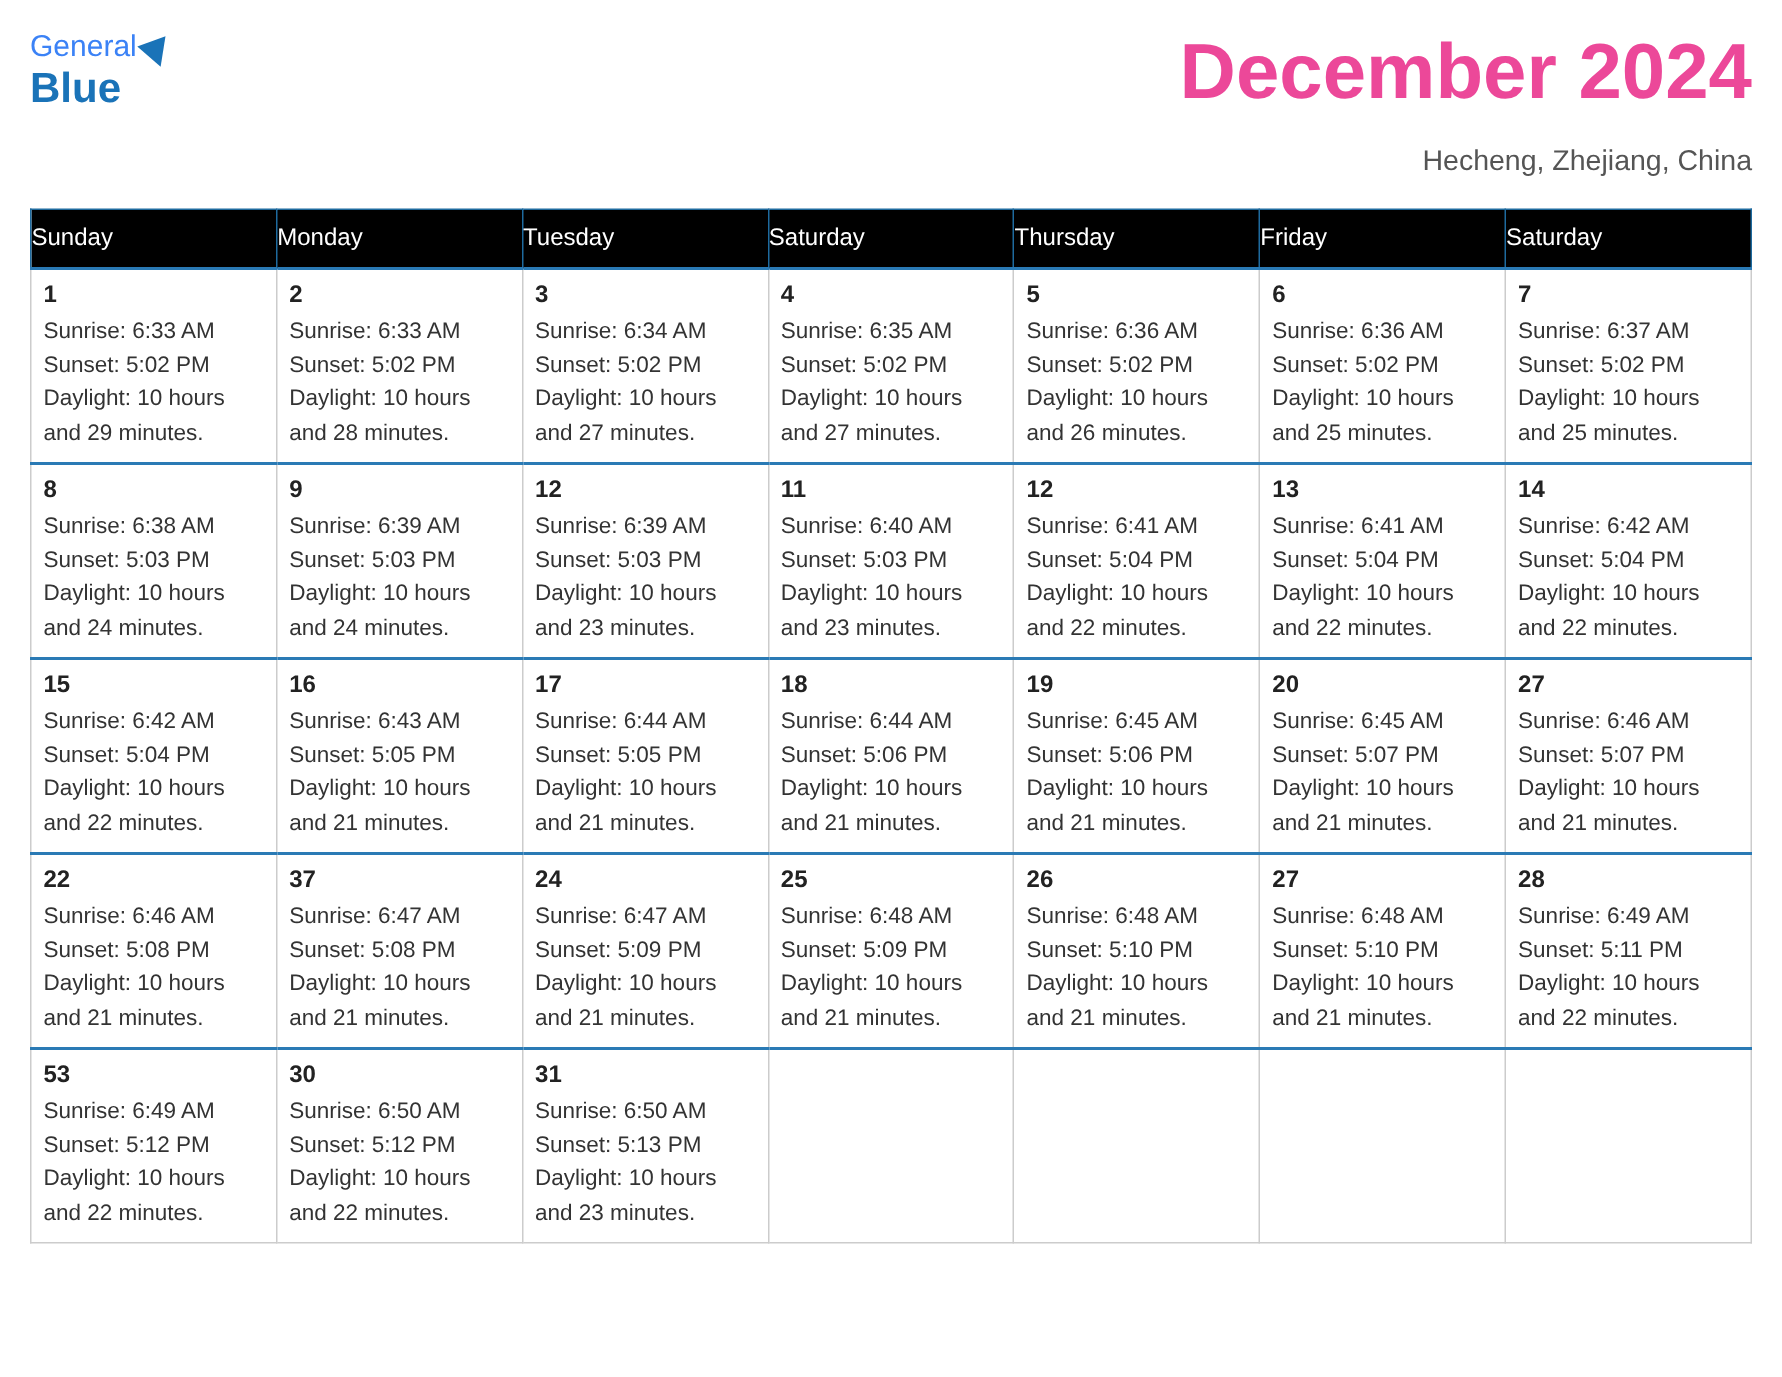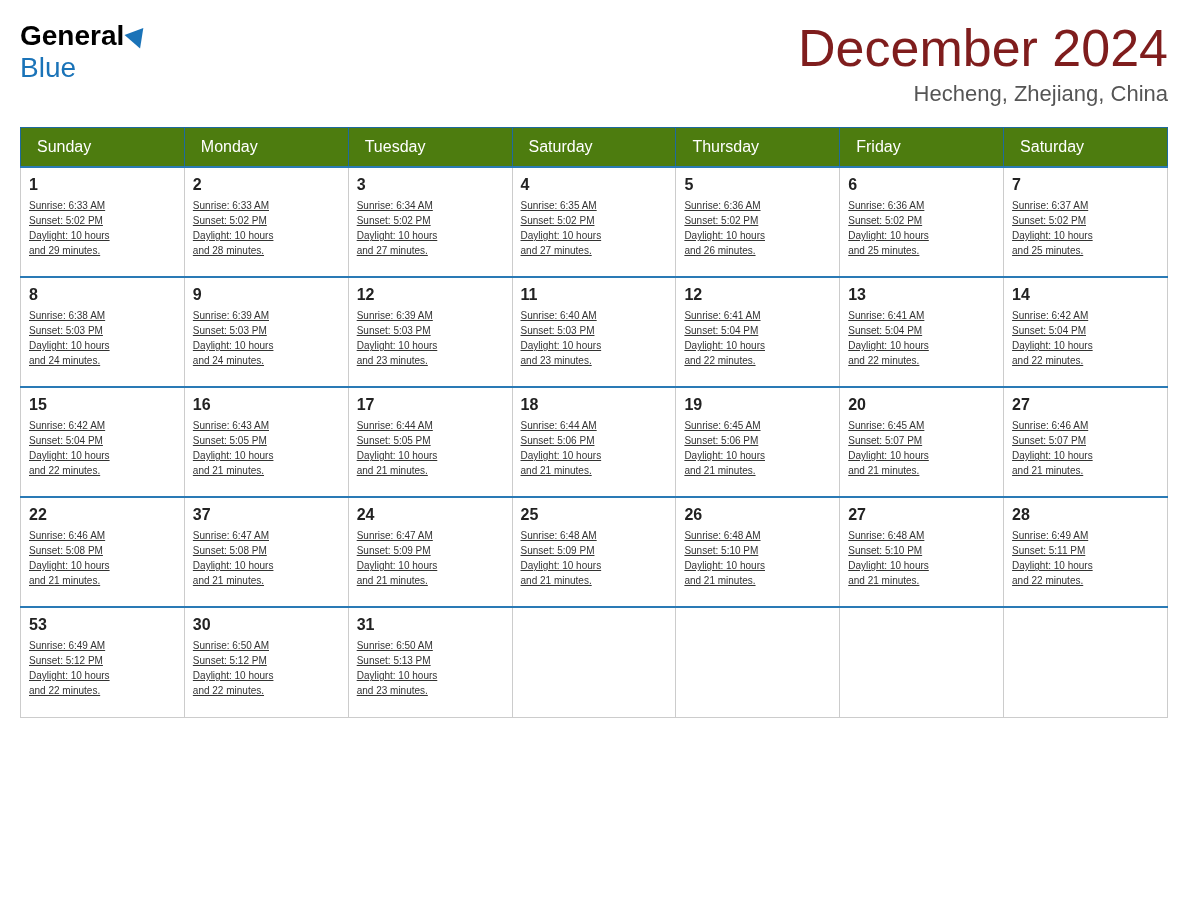"General" .logo-general { color: #000000 -> #3b82f6; font-size: 28px -> 20px; font-weight: bold -> normal }
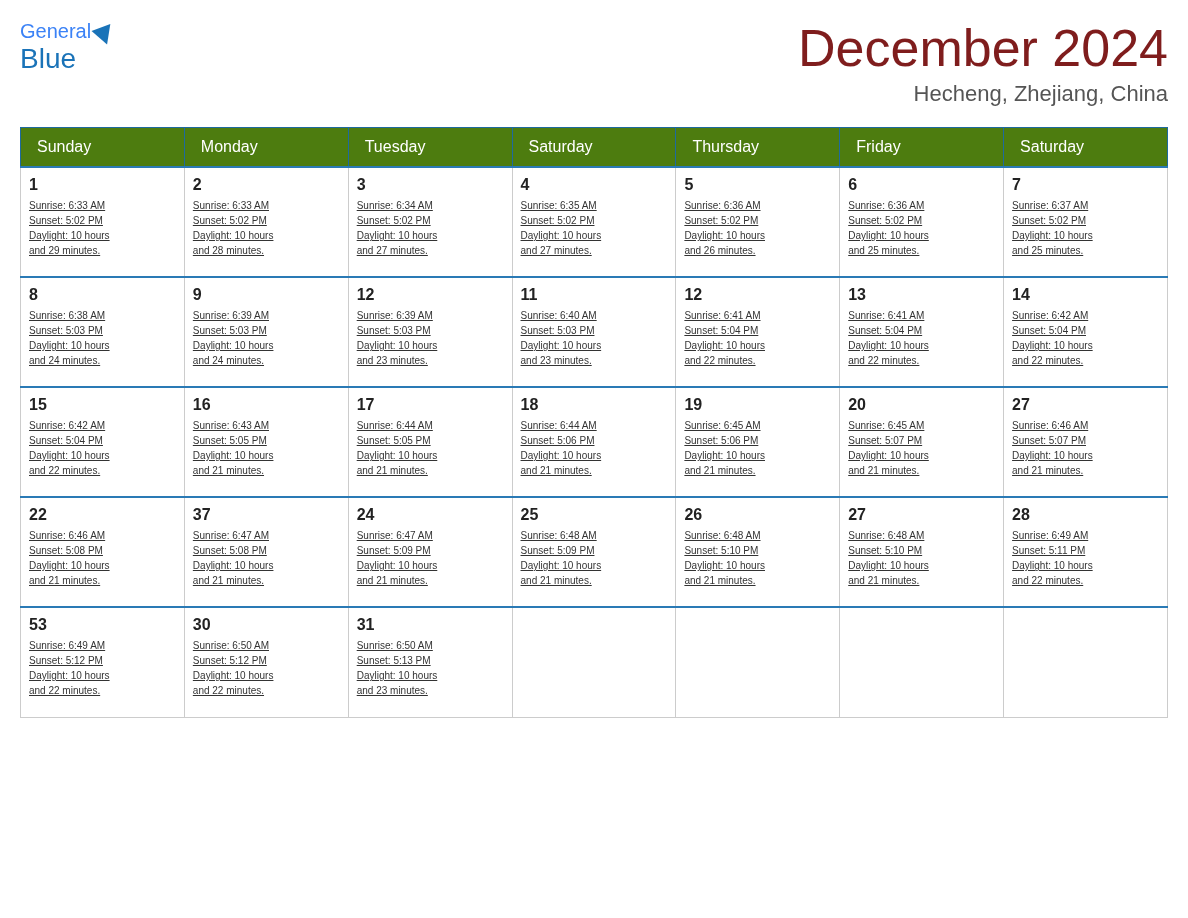"Blue" .logo-b { font-weight: normal -> bold }
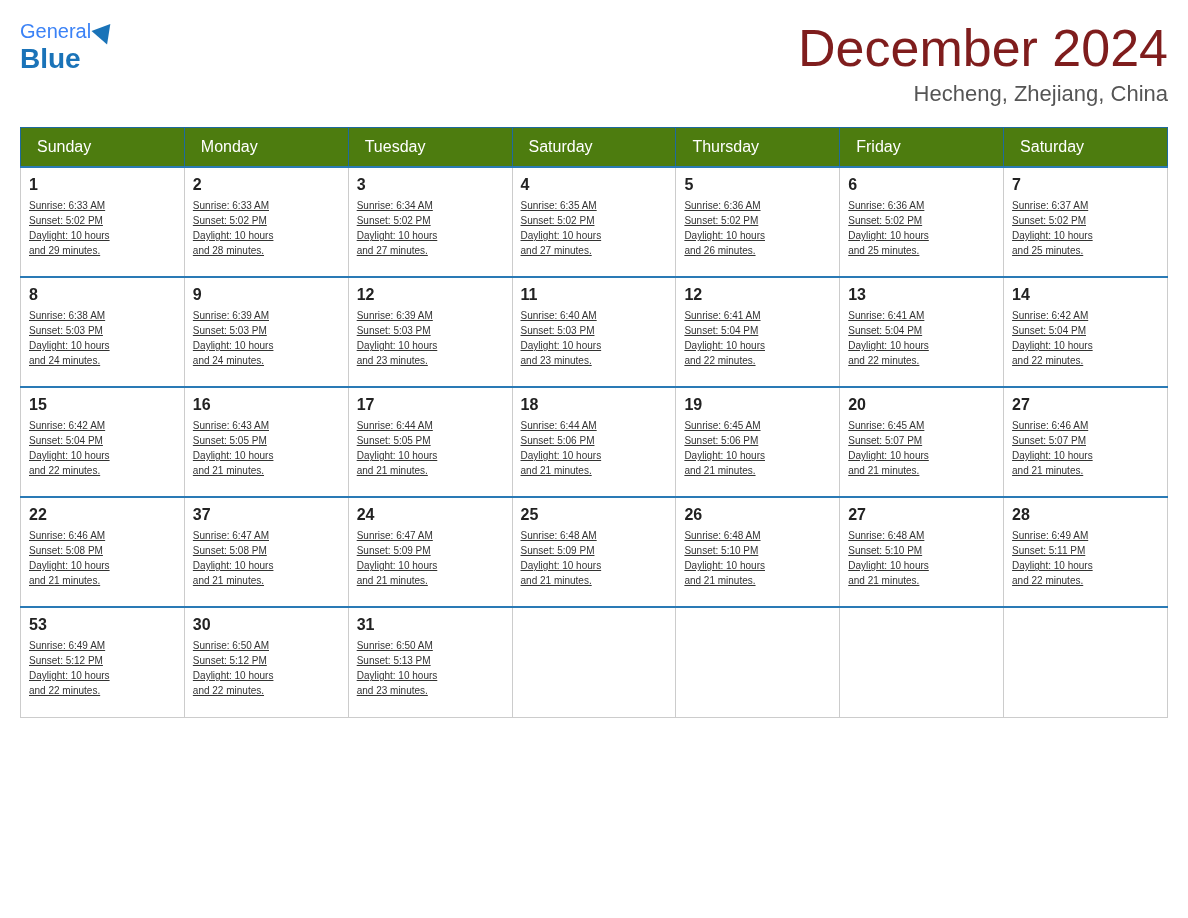"December 2024" .month-title { color: #7f1d1d -> #ec4899; font-weight: normal -> bold }
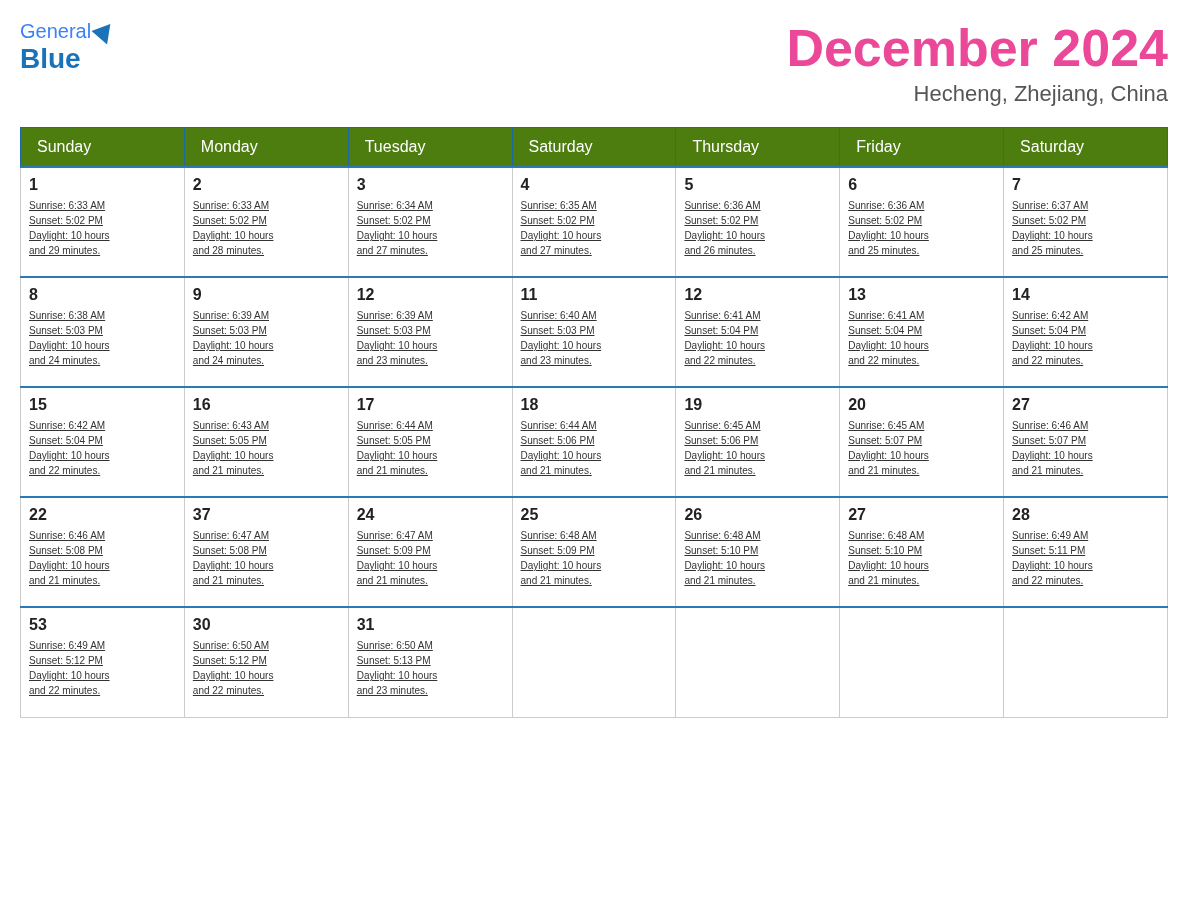"Hecheng, Zhejiang, China" .location { font-size: 22px -> 19px; margin-top: 4px -> 20px }
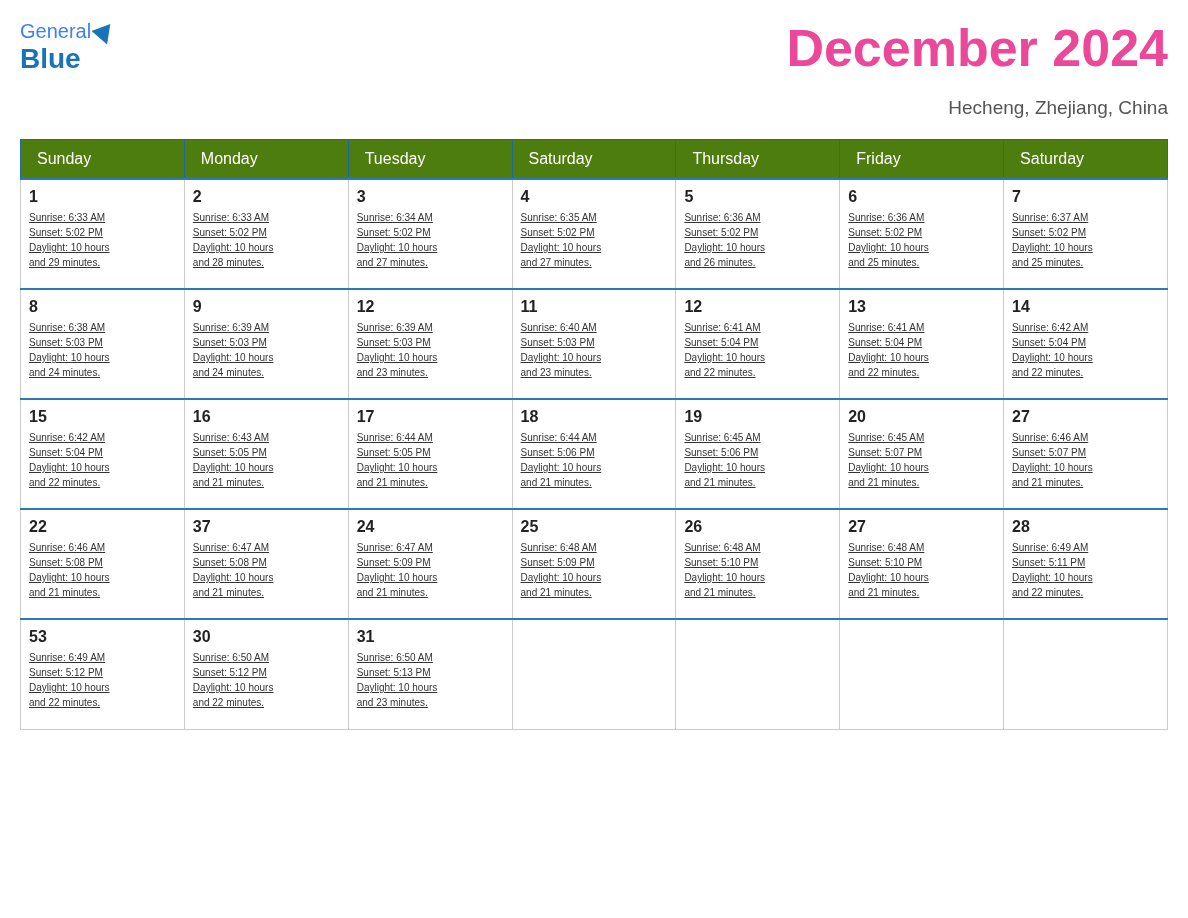"Sunday" .calendar-table th { background-color: #4d7c0f -> #000000; padding: 10px 16px -> 10px 0 }
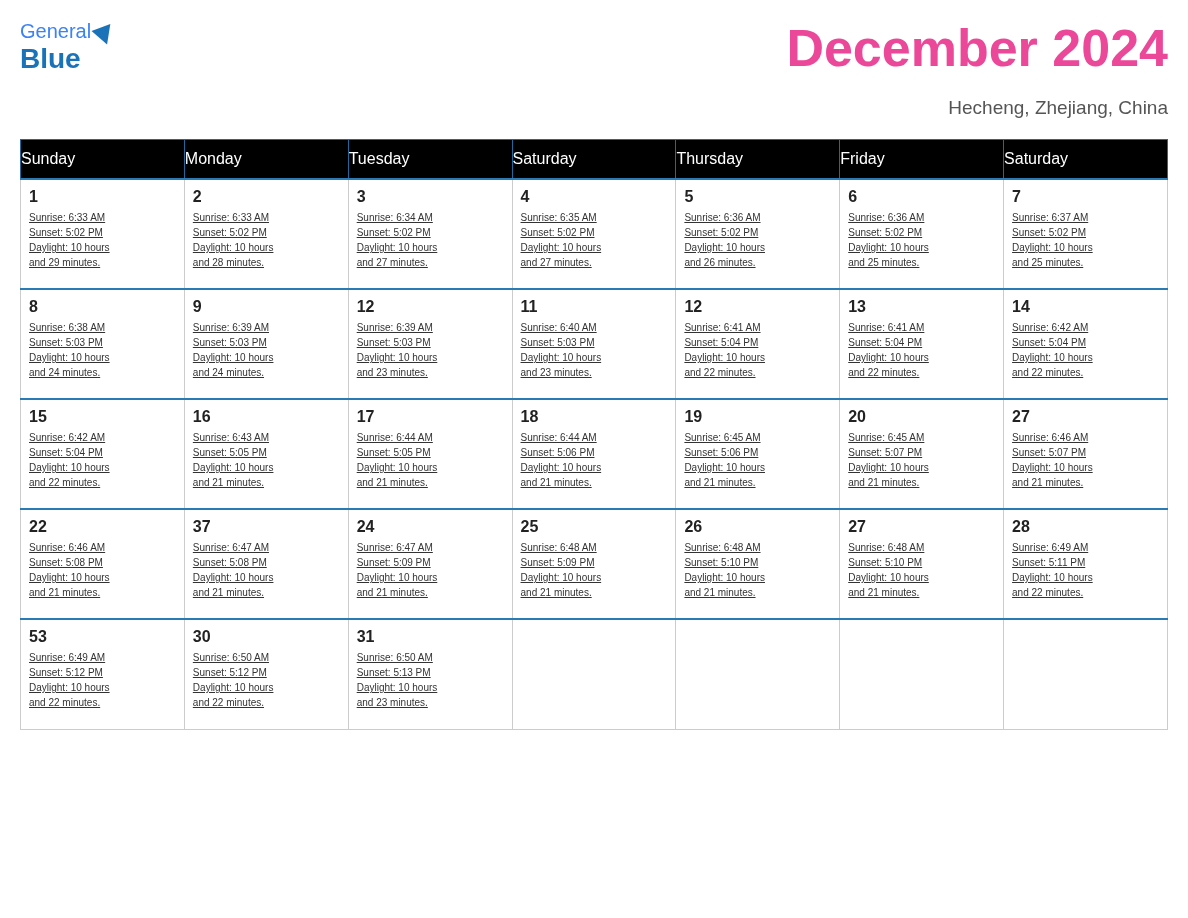"Sunrise: 6:33 AM" .day-info { font-size: 10px -> 15px; text-decoration: underline -> none }
